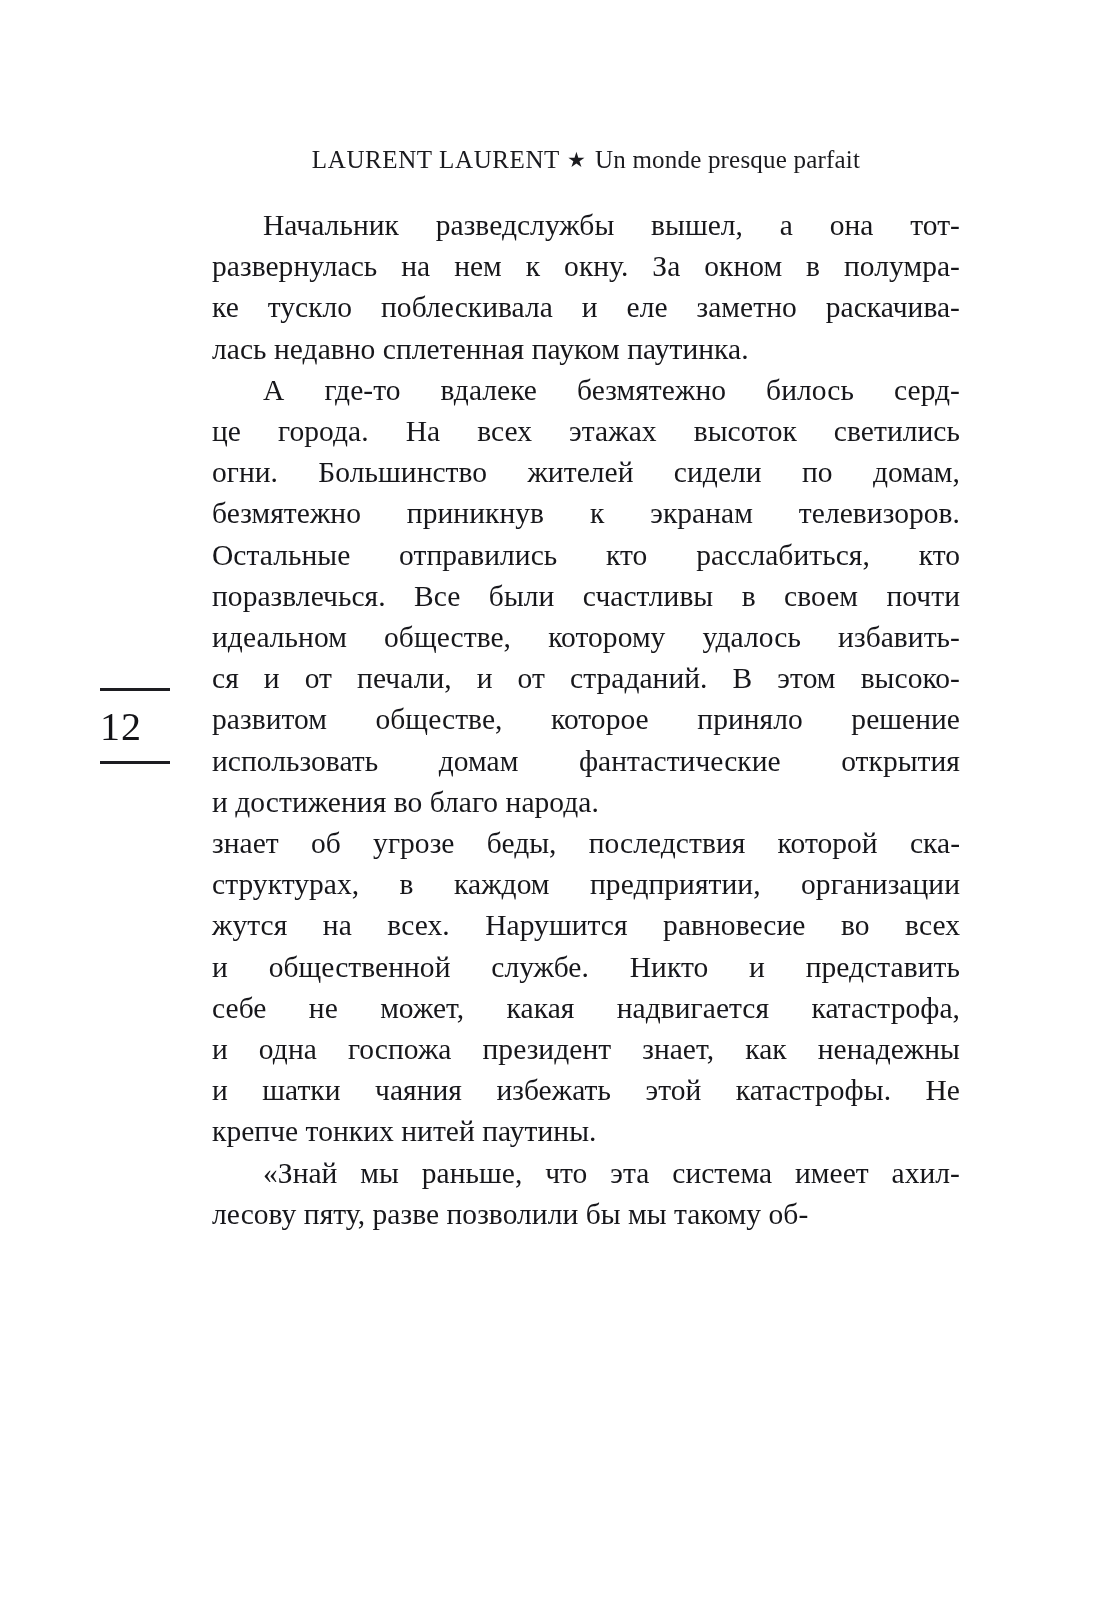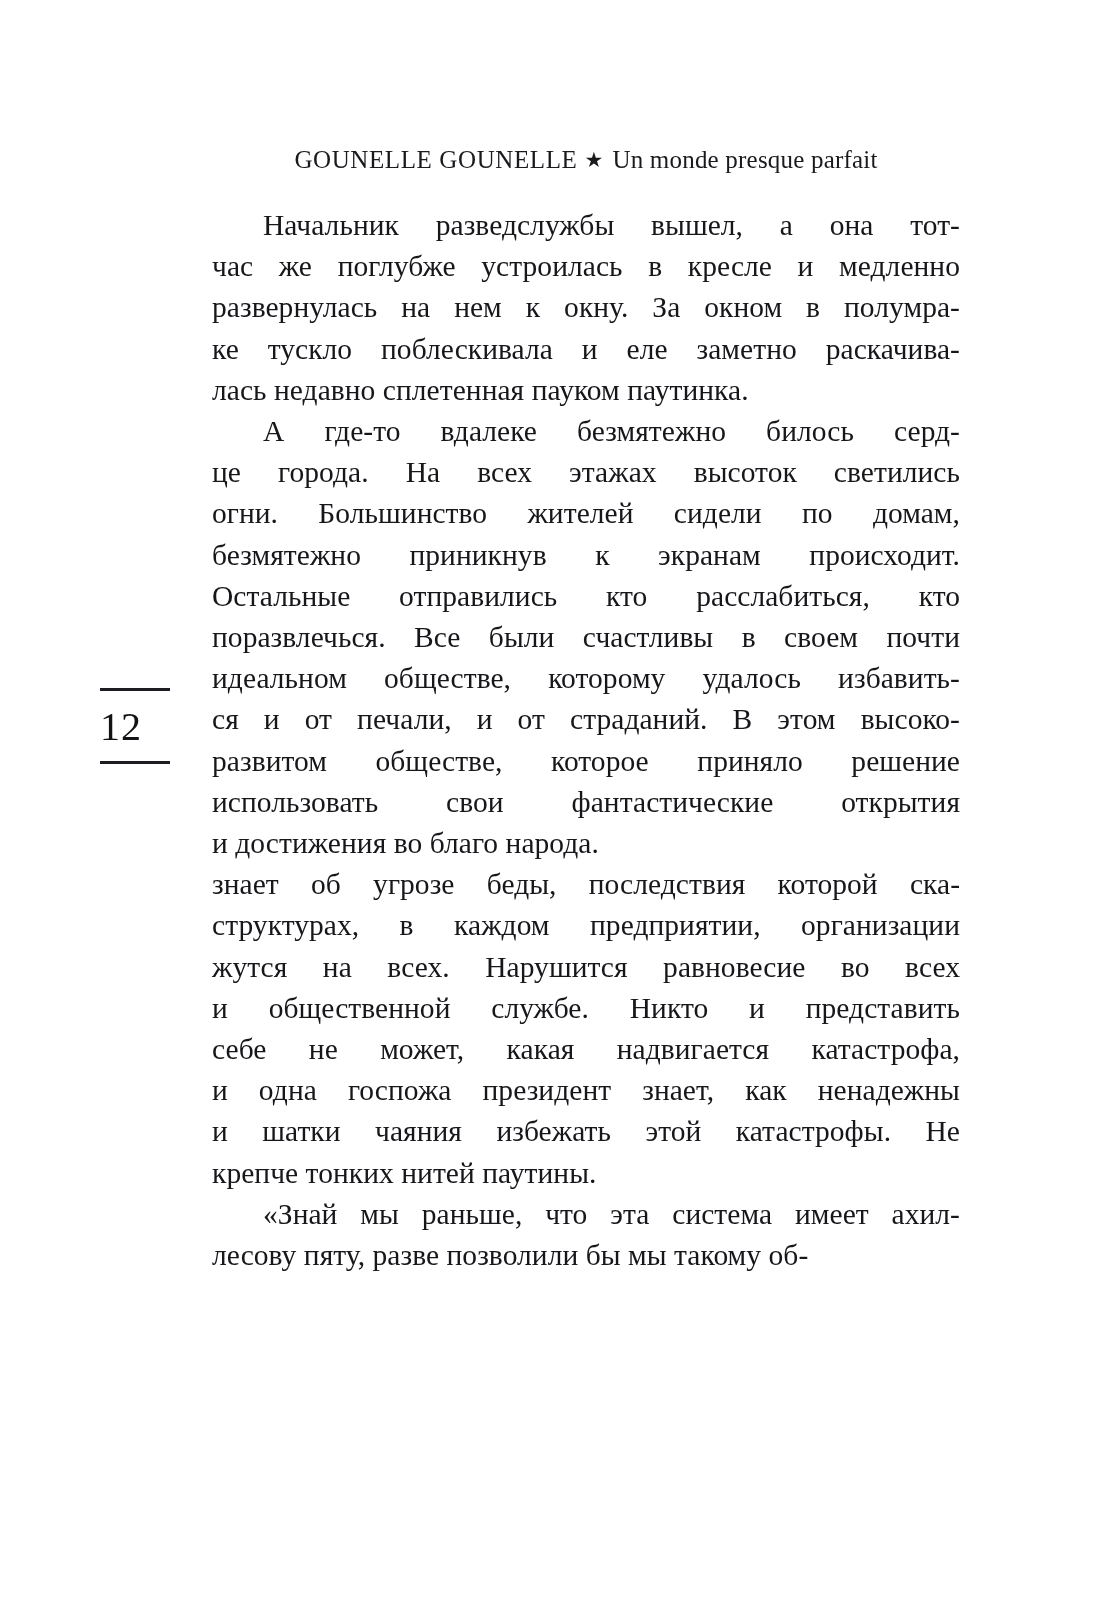"GOUNELLE GOUNELLE" span.author { text: GOUNELLE GOUNELLE -> LAURENT LAURENT }
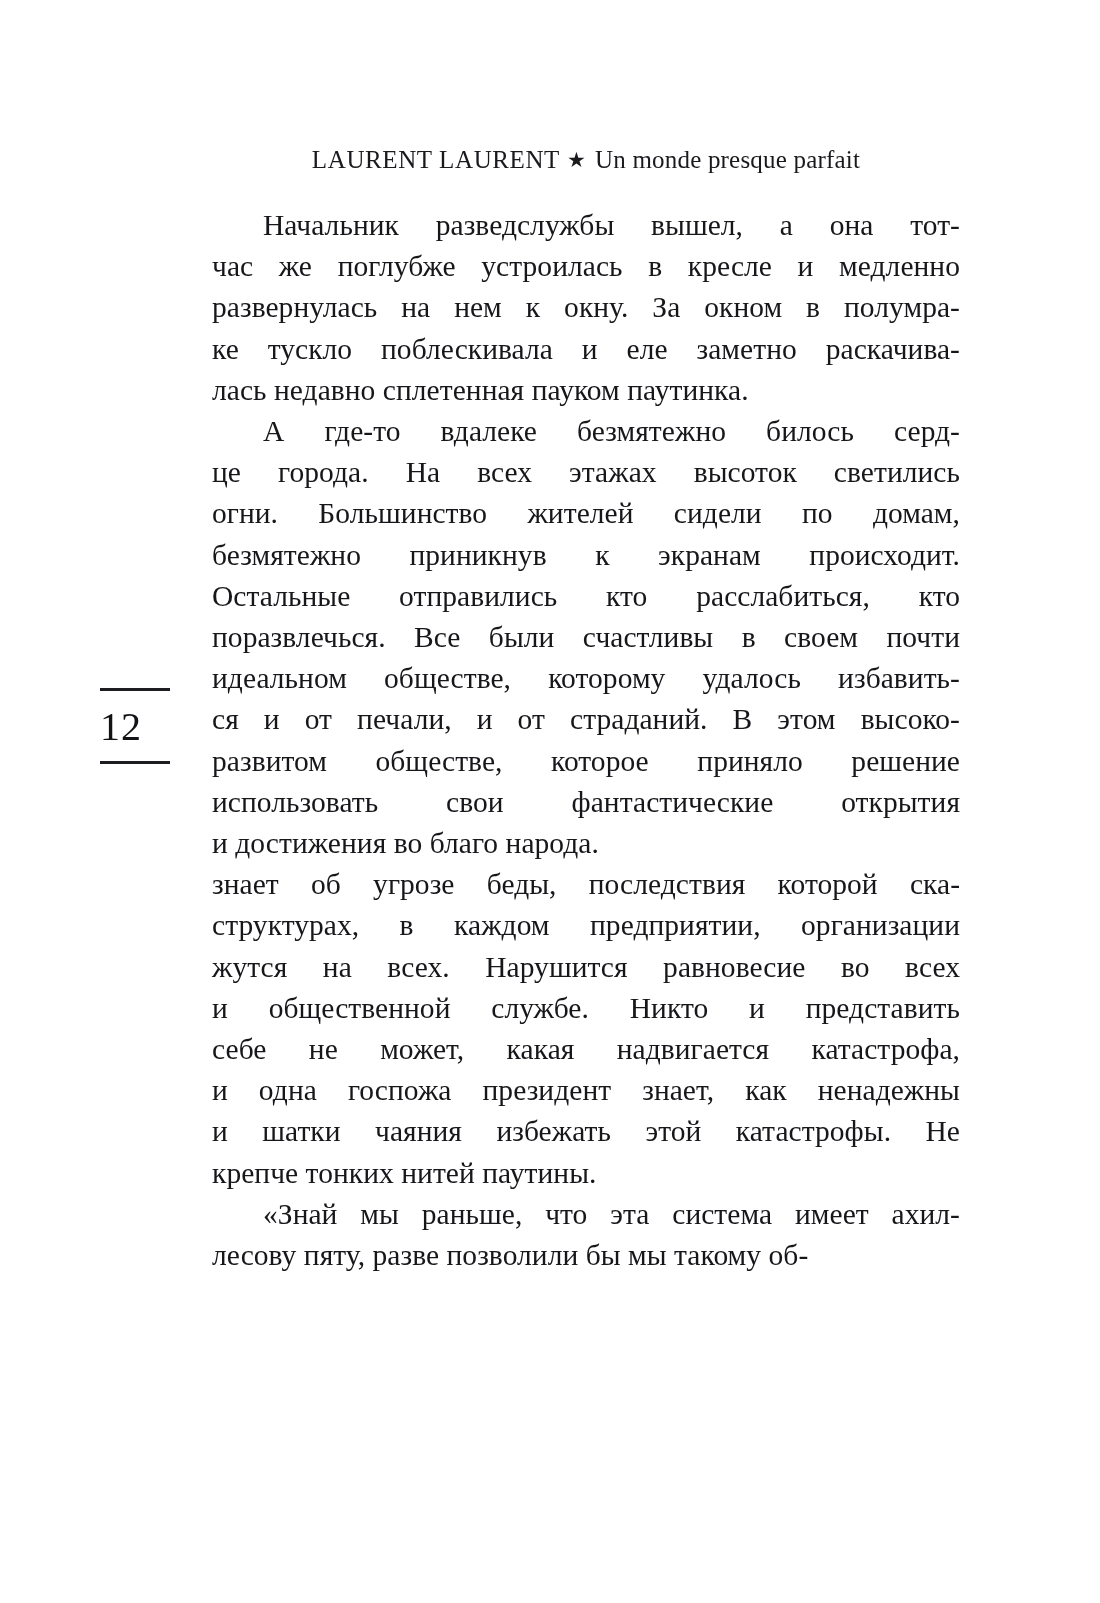"час же поглубже устроилась в" span.ln { html: <span>час же поглубже устроилась в кресле и медленно</span> -> none }
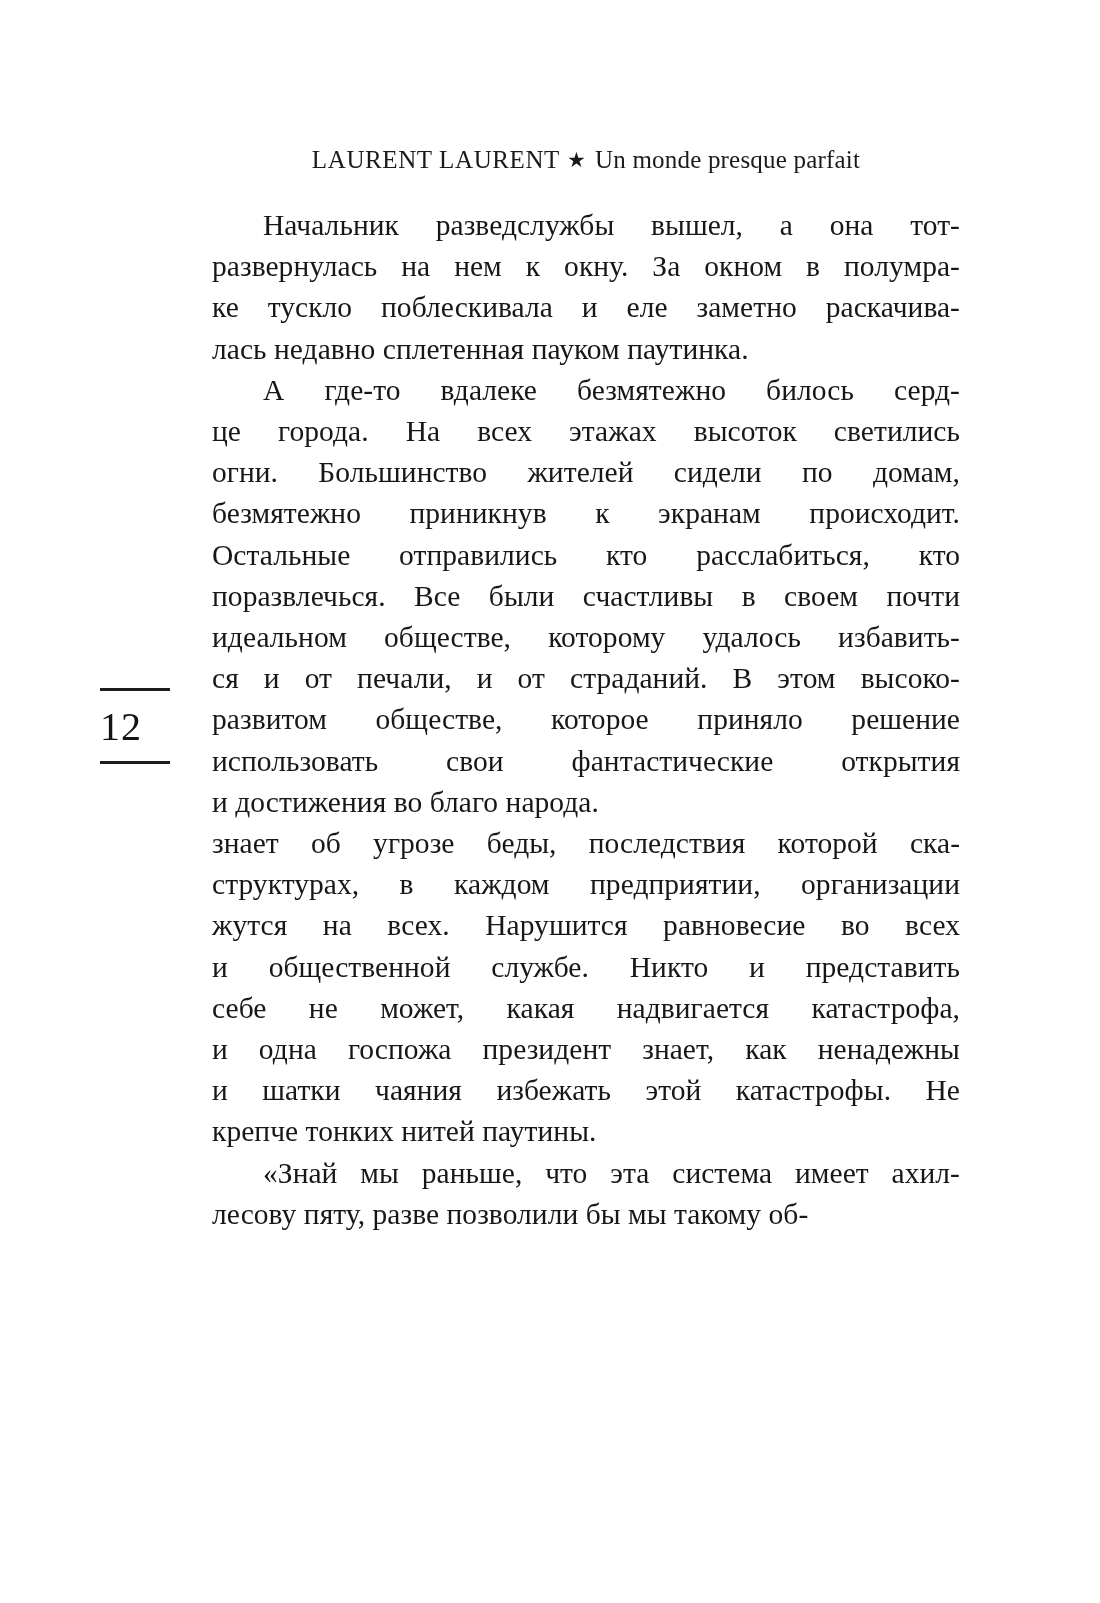"безмятежно приникнув к экранам" span.ln { text: происходит -> телевизоров }
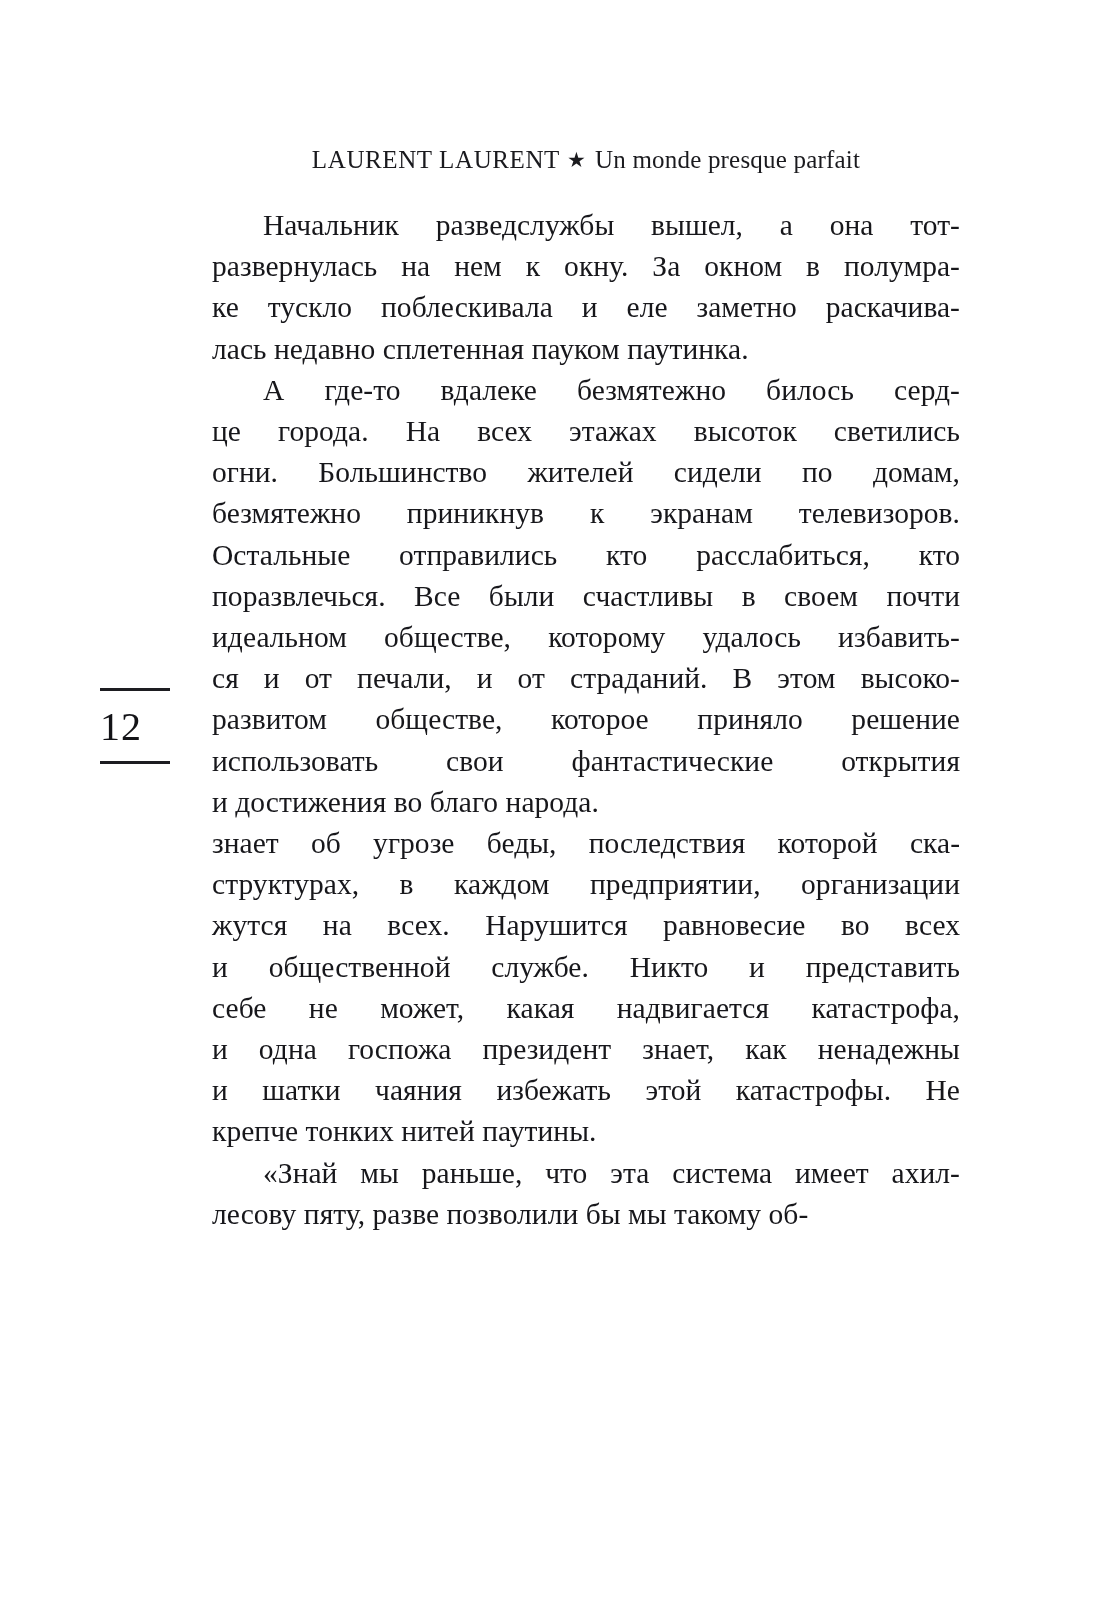"использовать свои фантастические" span.ln { text: свои -> домам }
